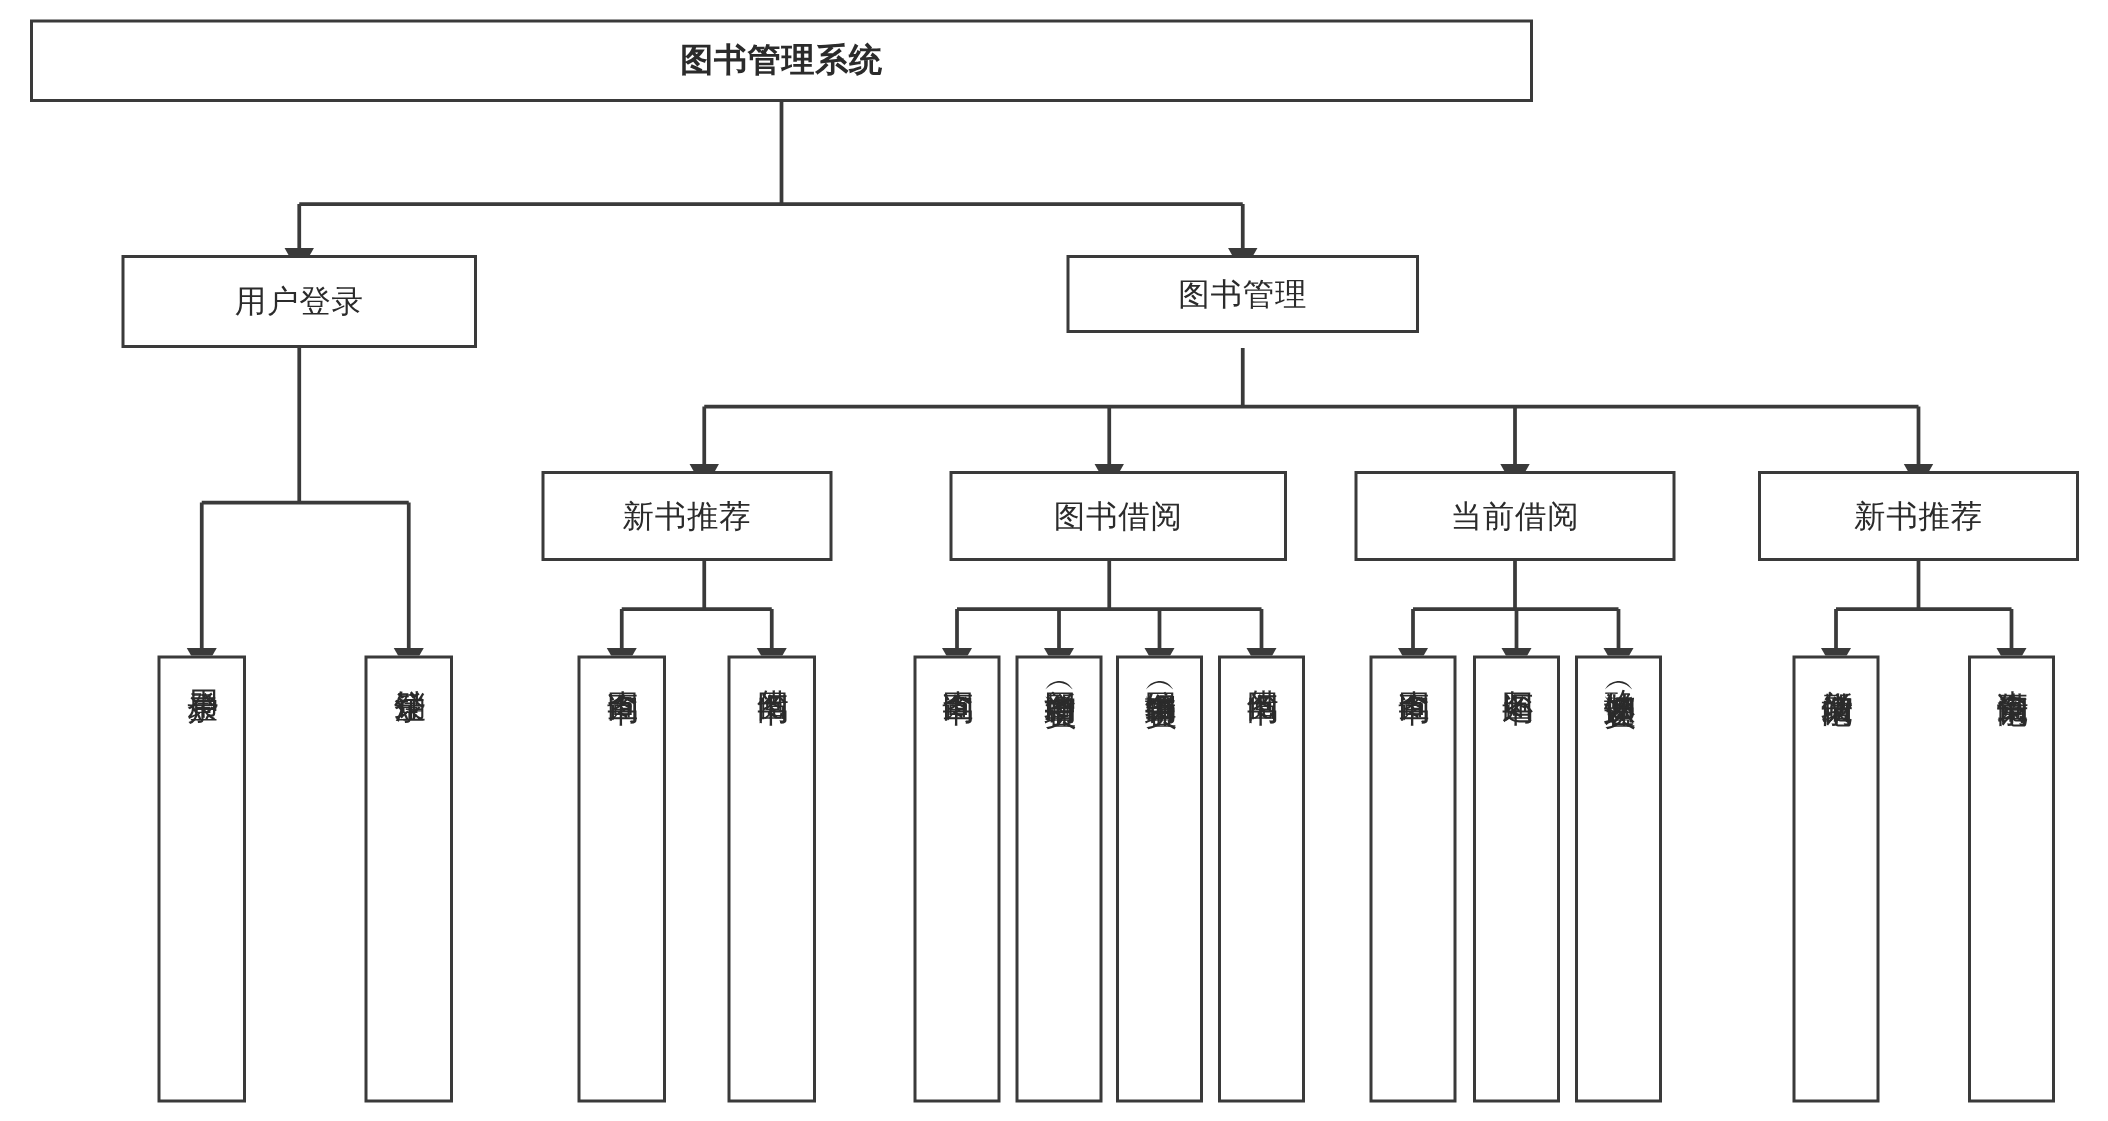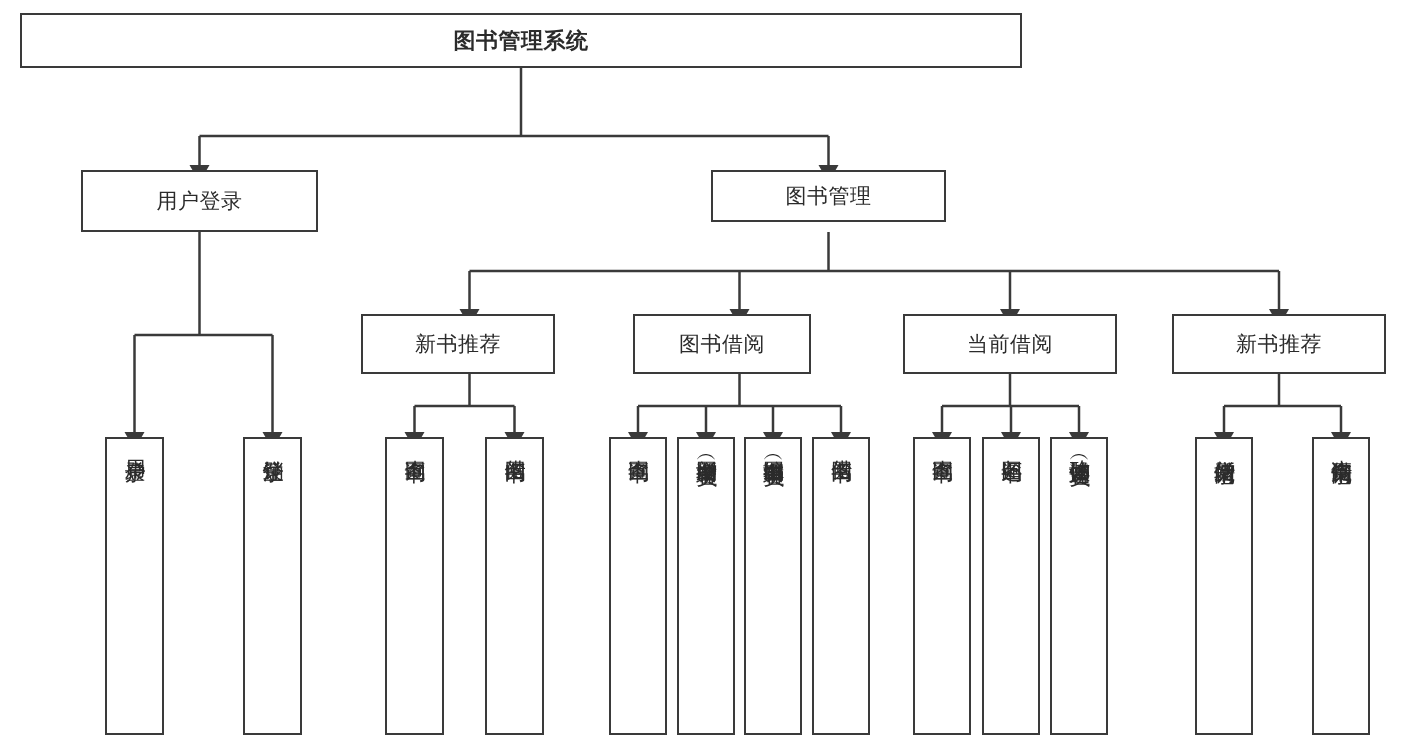"图书借阅" div.node { width: 178px -> 225px }
